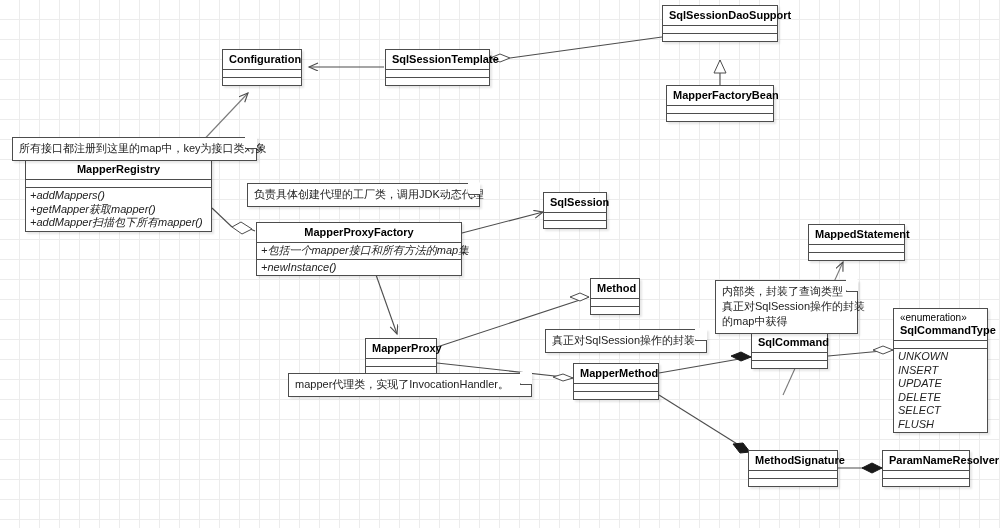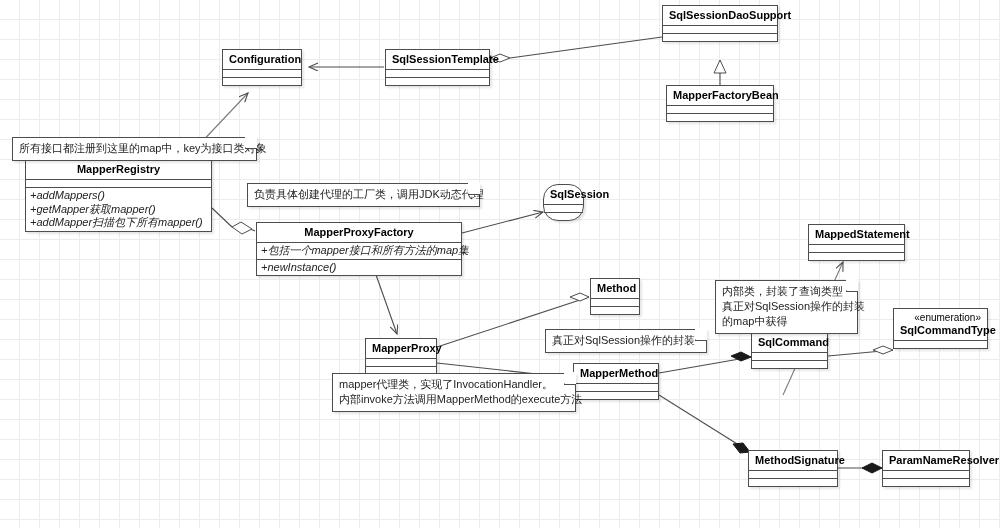"SqlSession" div.uml-class { border-radius: 15px -> none; top: 184px -> 192px; width: 41px -> 64px }
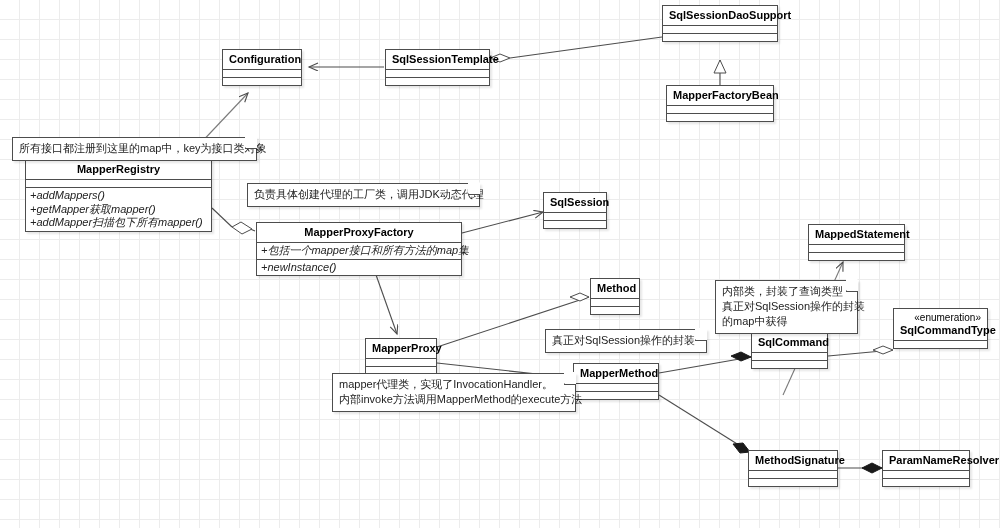"«enumeration»" .uml-stereo { text-align: right -> left }
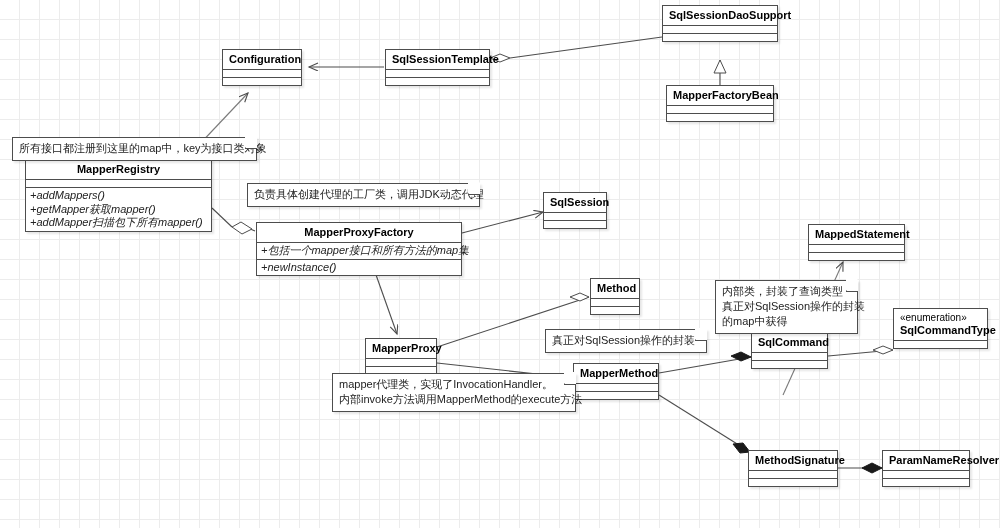"UNKOWN" div.uml-compartment { html: none -> <div> <div>UNKOWN</div> <div>INSERT</div> <div>UPDATE</div> <div>DELETE</div> <div>SELECT</div> <div>FLUSH</div> </div> }
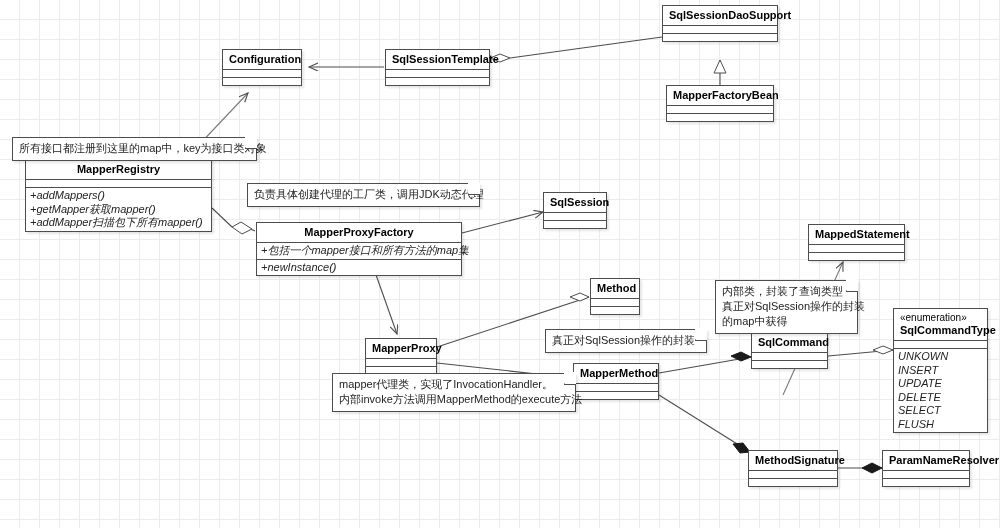"mapper代理类，实现了InvocationHandler。" div.note { margin-left: 44px -> none }
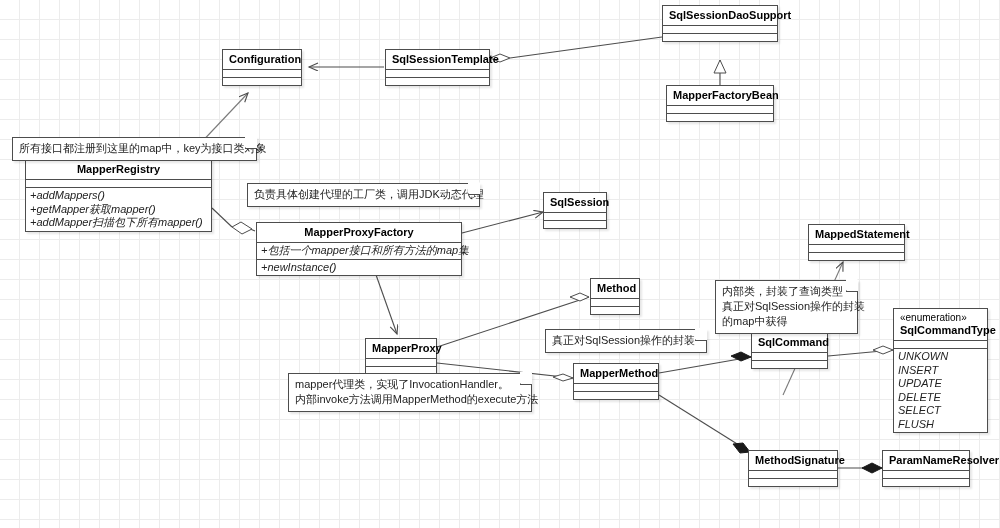"内部invoke方法调用MapperMethod的execute方法" div.note-line { html: <div>内部invoke方法调用MapperMethod的execute方法</div> -> none }
